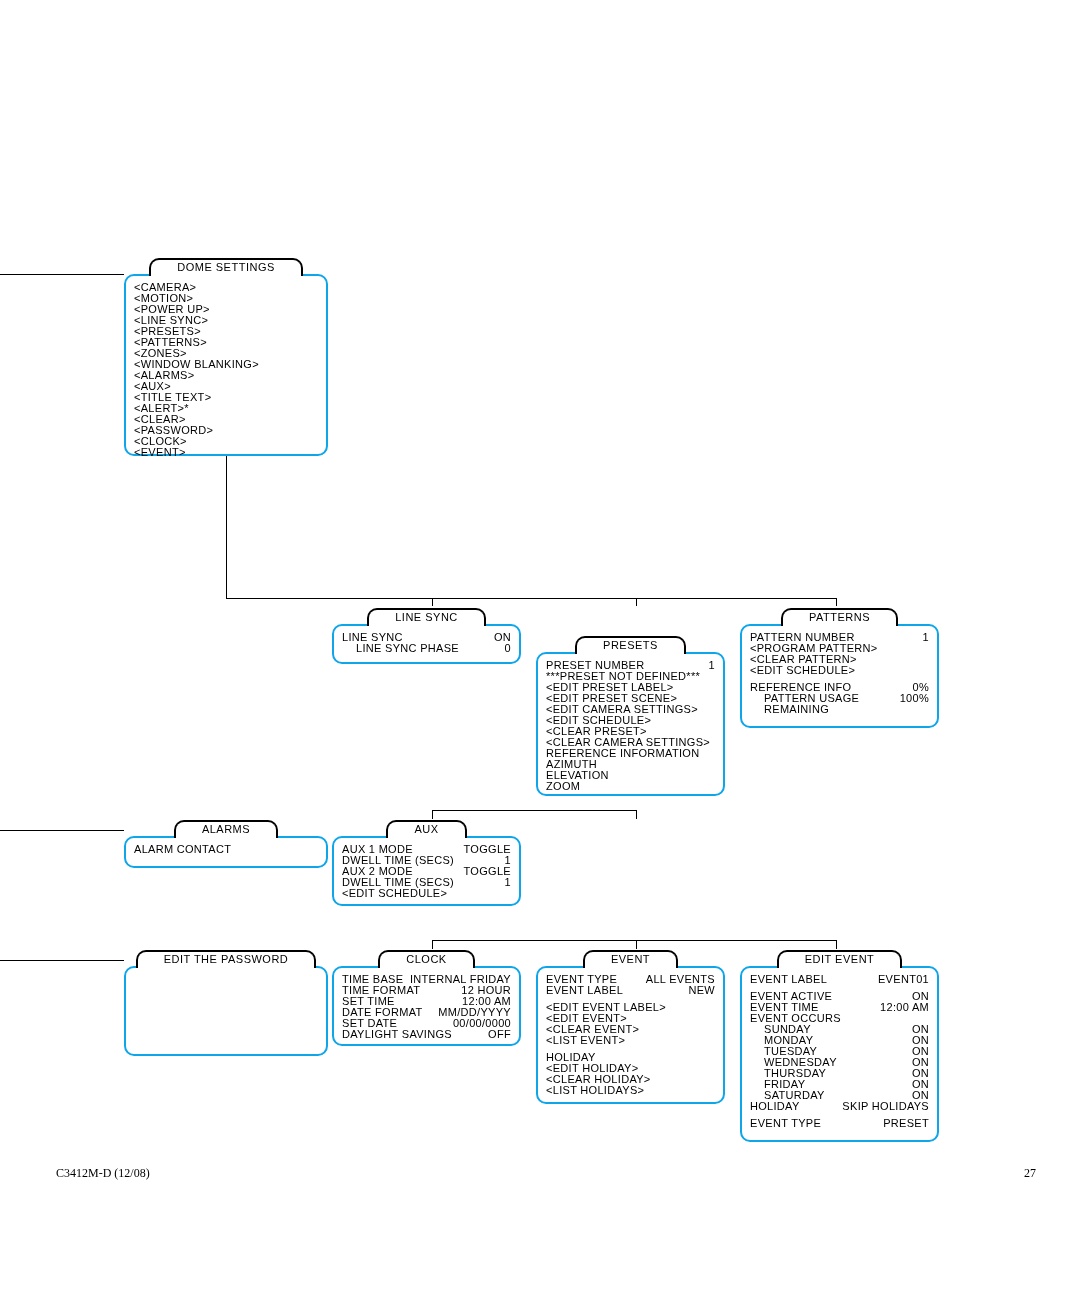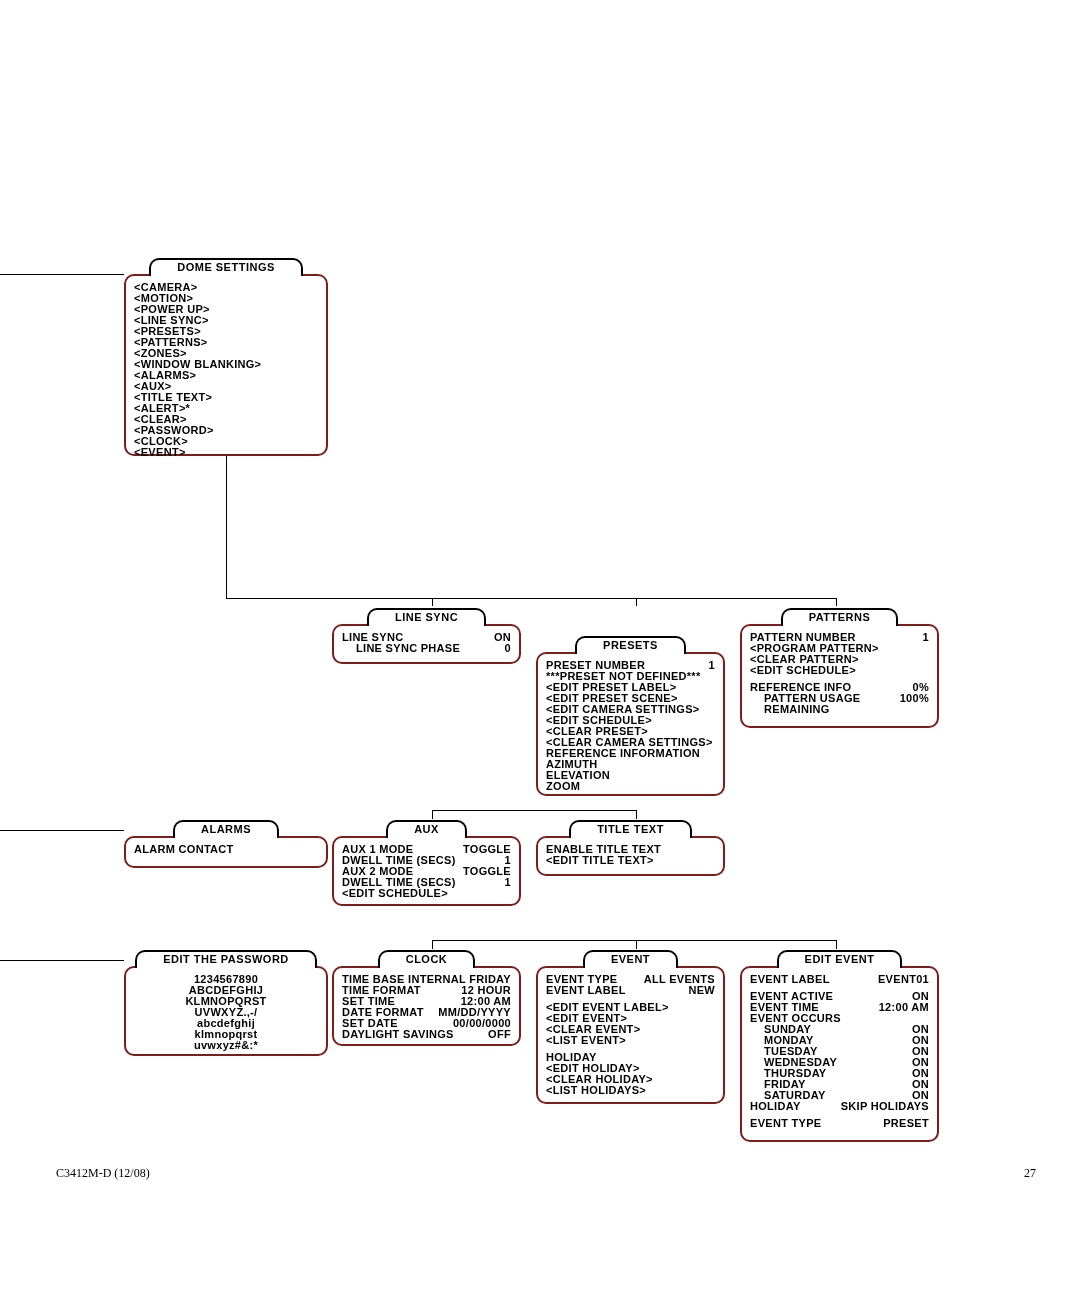"DOME SETTINGS" .box { border: 2px solid #7f1d1d -> 2px solid #0ea5e9; font-weight: bold -> none }
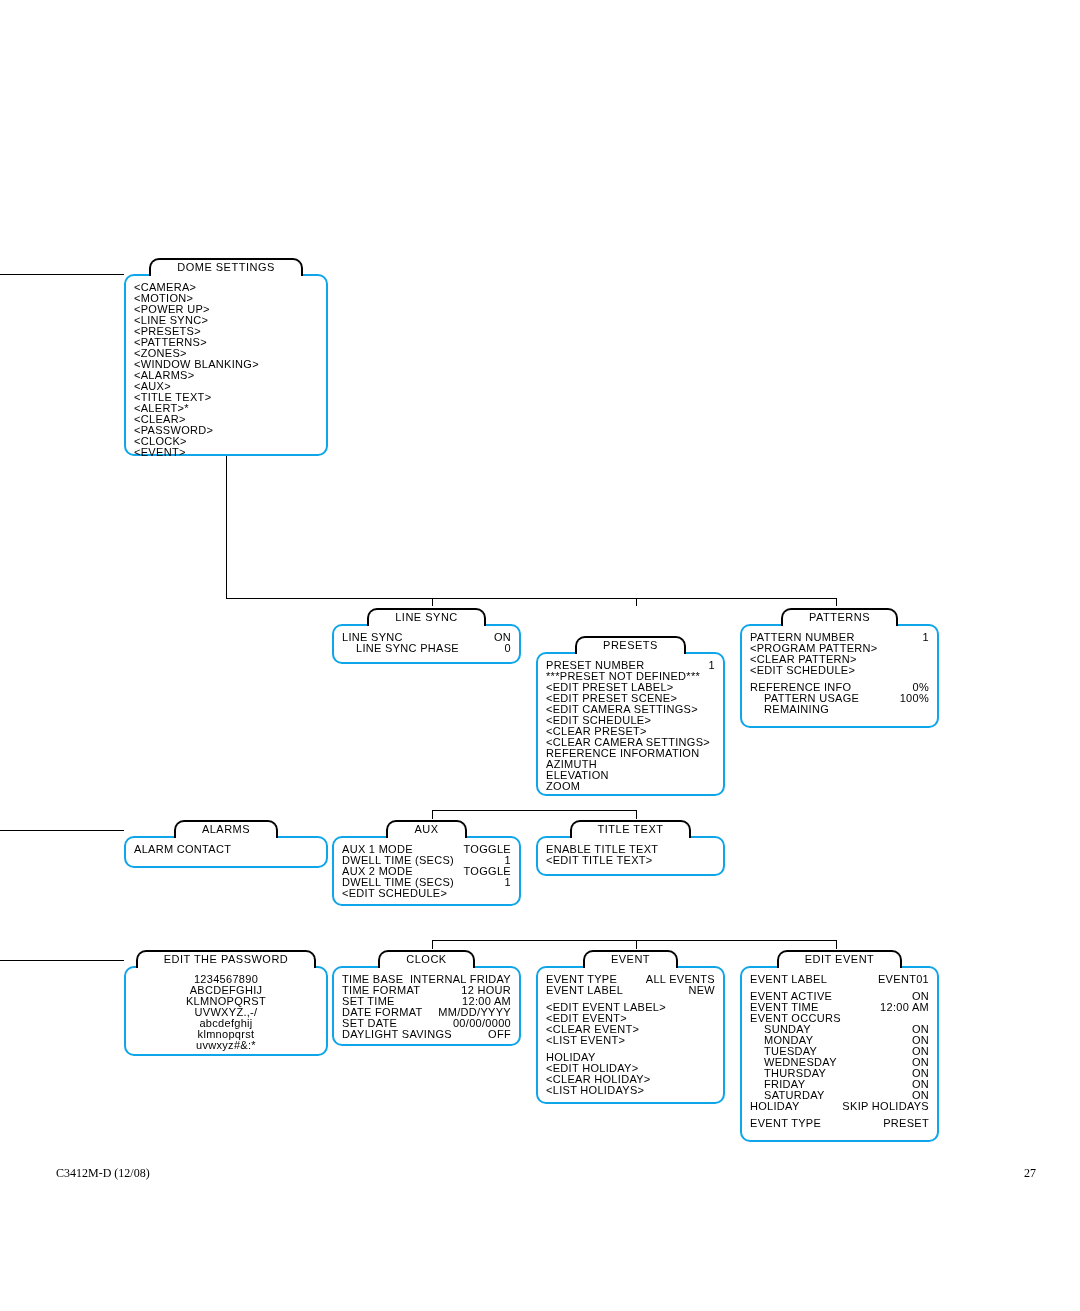"TITLE TEXT" div.box { html: <div> <div> <div>TITLE TEXT</div> </div> <div> <div>ENABLE TITLE TEXT</div> <div>&lt;EDIT TITLE TEXT&gt;</div> </div> </div> -> none }
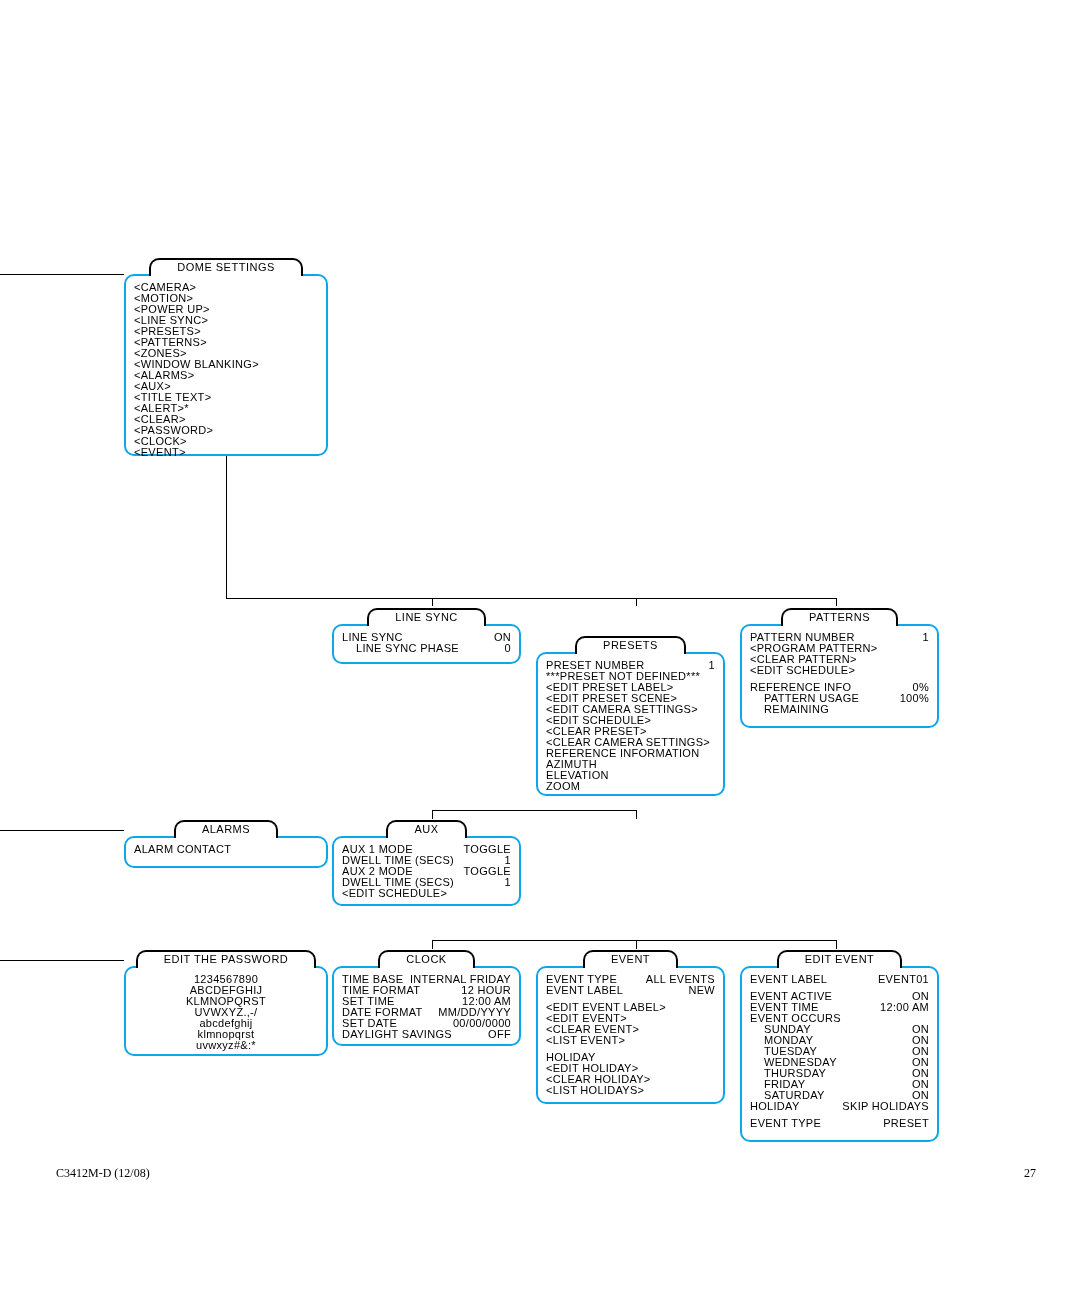"1234567890" div.body { html: <div> <div>1234567890</div> <div>ABCDEFGHIJ</div> <div>KLMNOPQRST</div> <div>UVWXYZ.,-/</div> <div>abcdefghij</div> <div>klmnopqrst</div> <div>uvwxyz#&amp;:*</div> </div> -> none }
